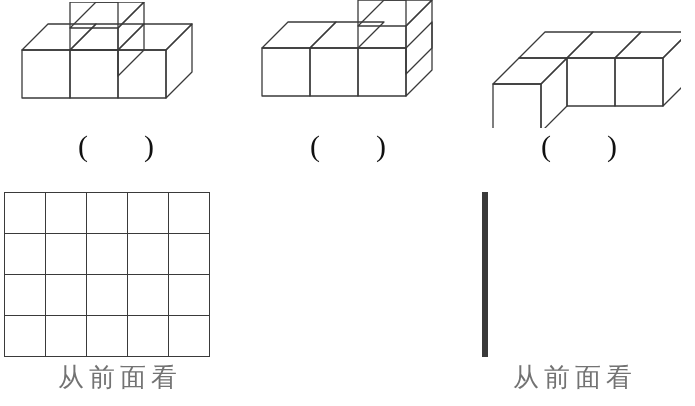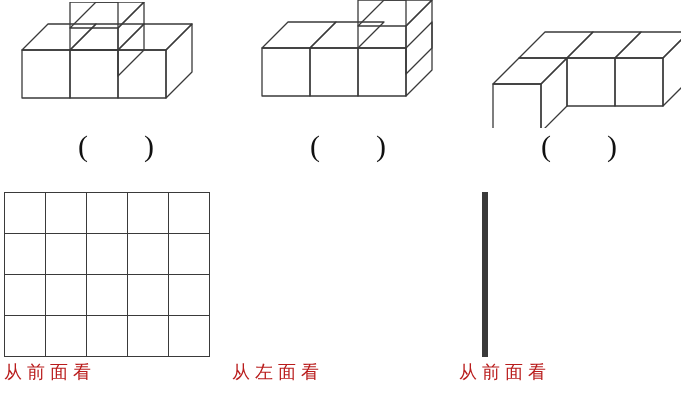"从前面看" .caption { color: #b91c1c -> #737373; font-size: 18px -> 26px; text-align: left -> center }
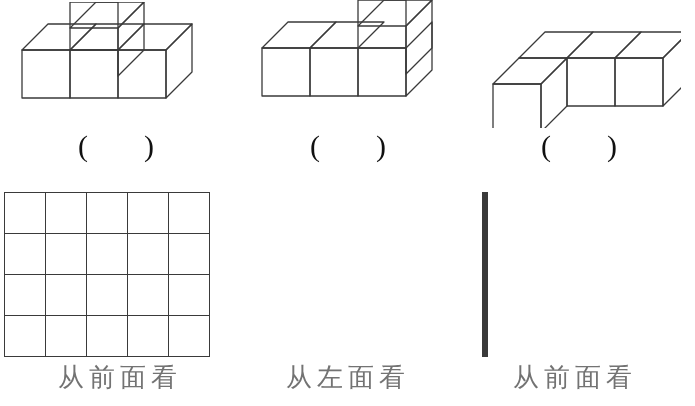"从左面看" div.caption { html: <div>从左面看</div> -> none }
